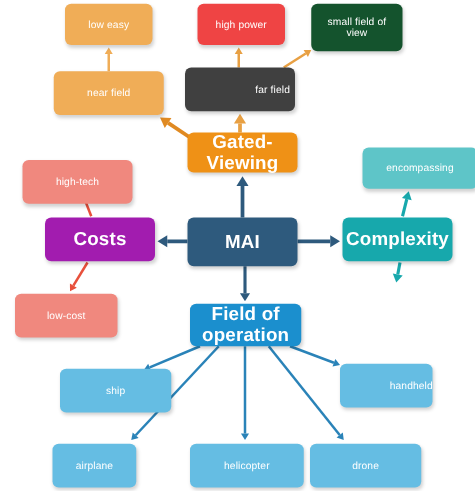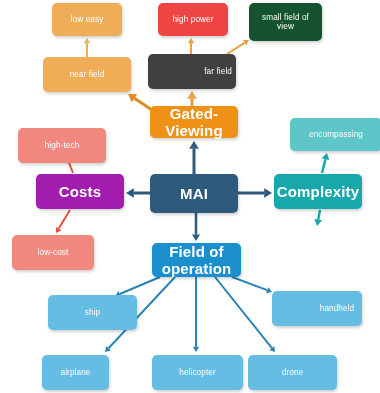"handheld" div.node { width: 90px -> 74px }
